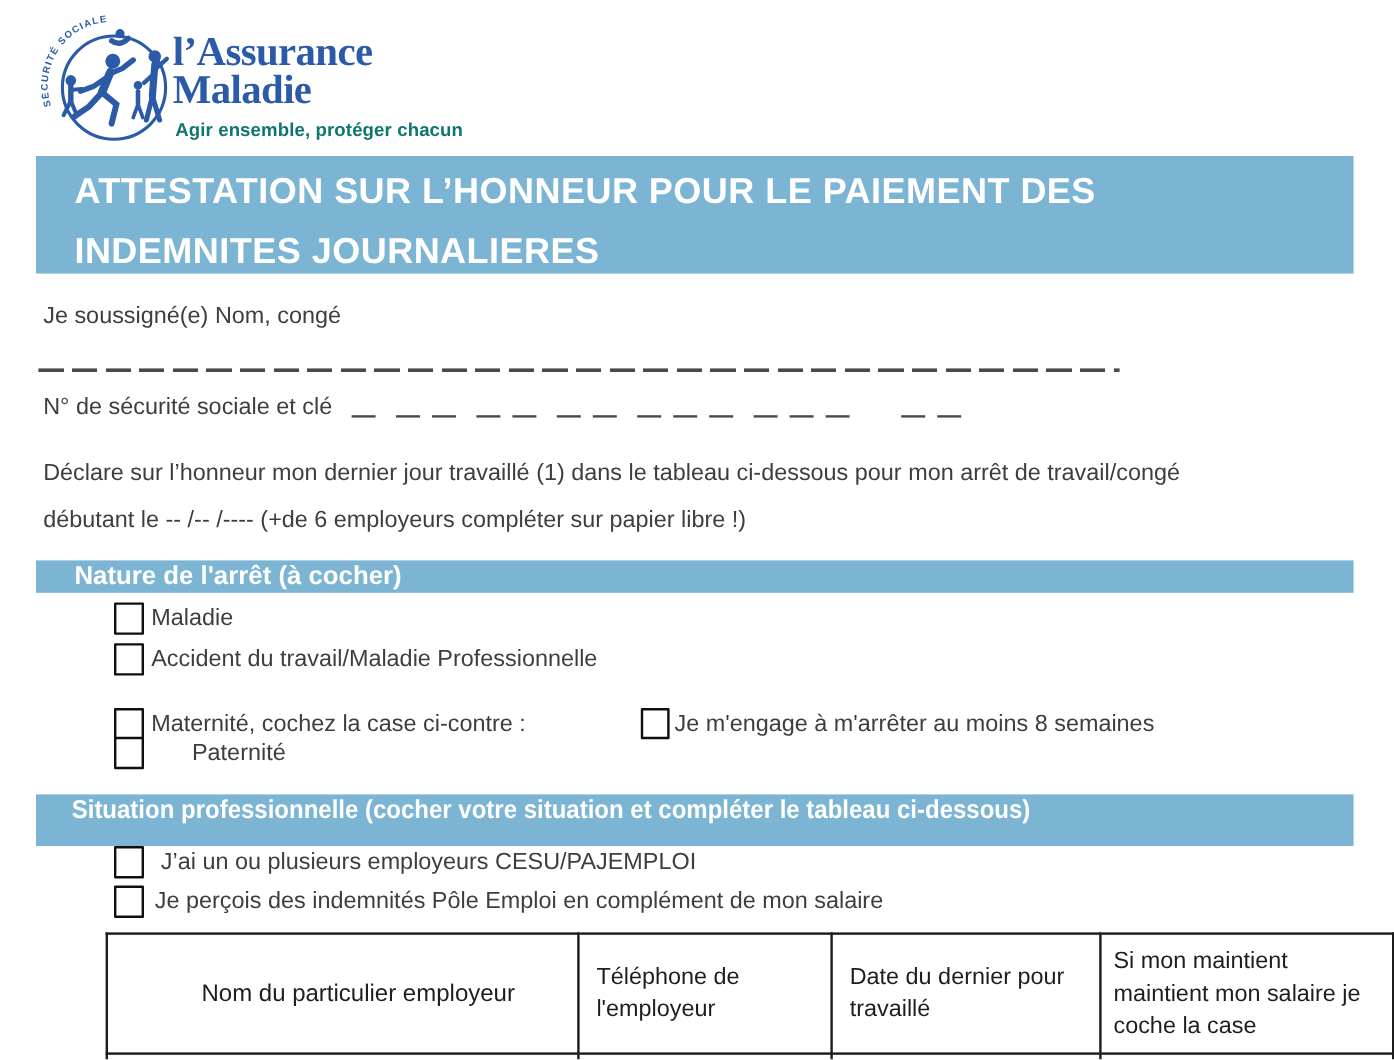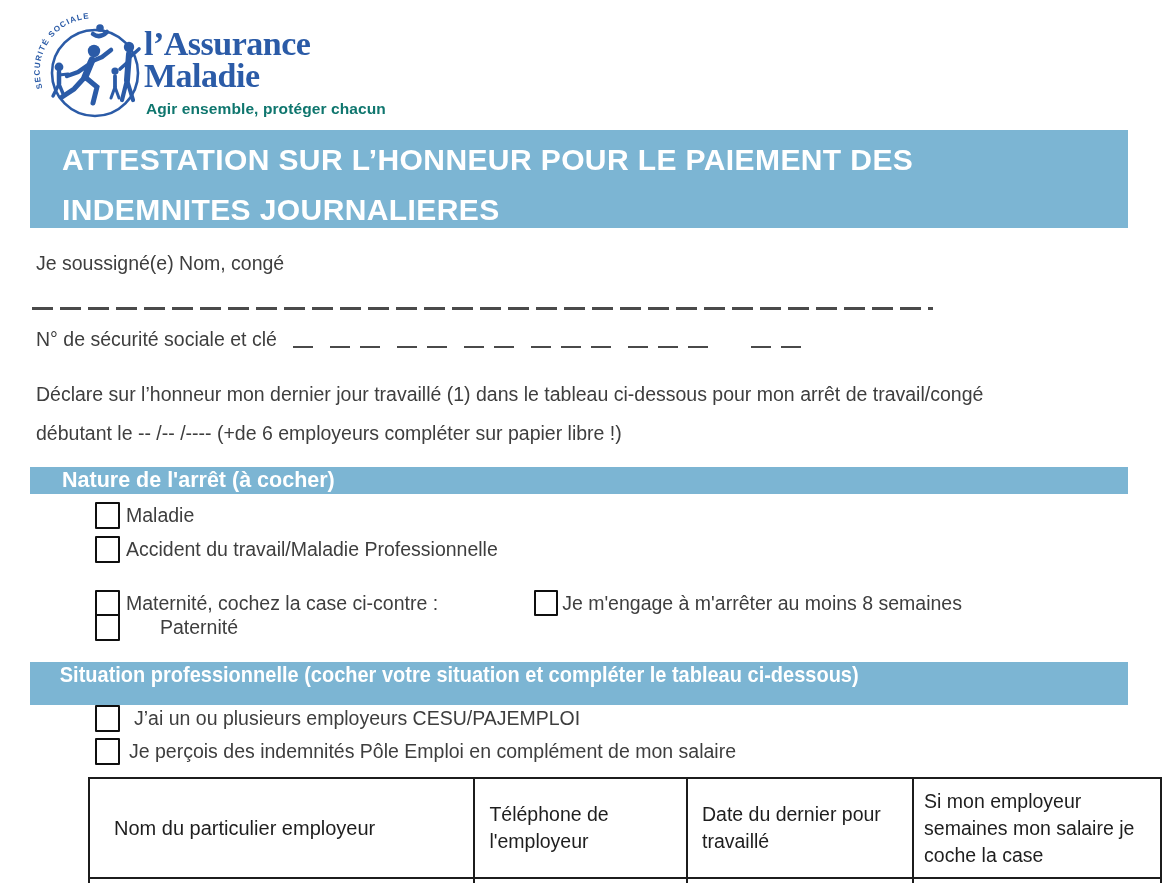"Si mon employeur semaines mon" td.c4 { text: employeur semaines -> maintient maintient }
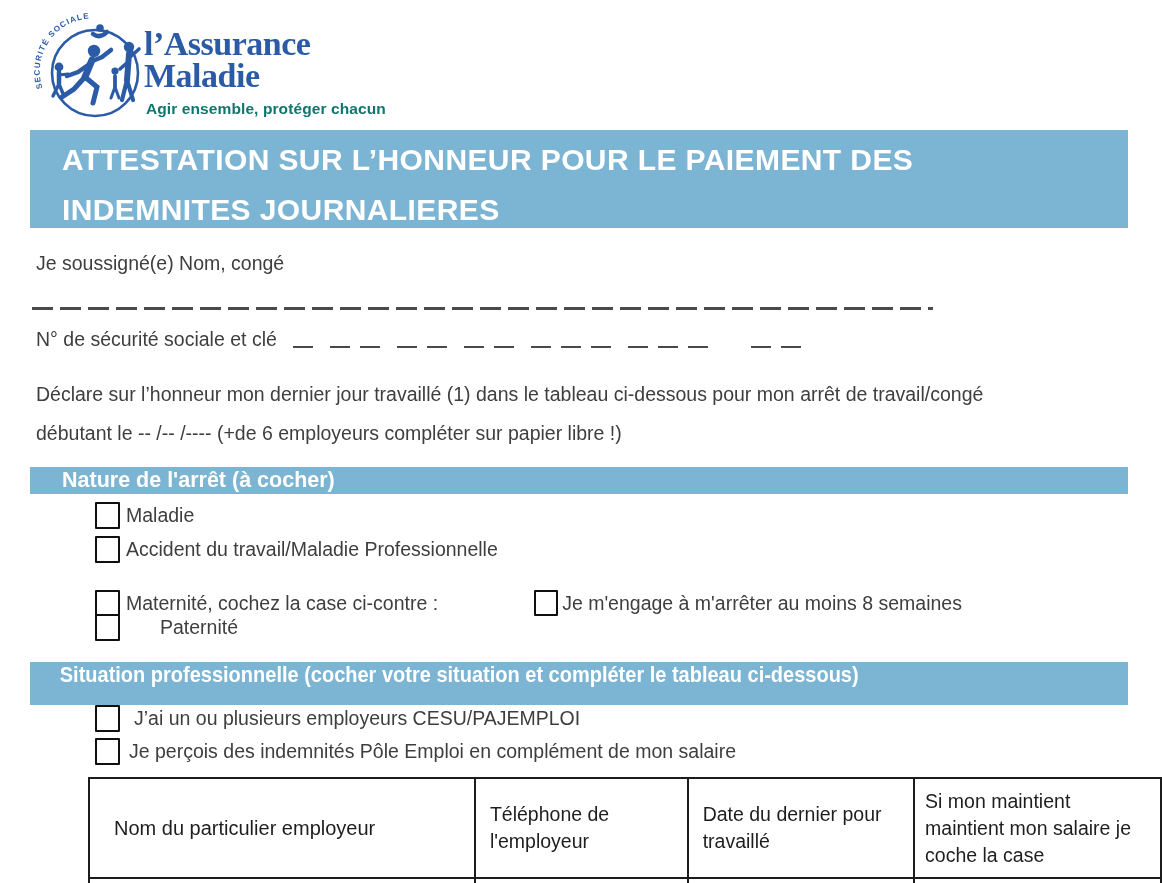"Nom du particulier employeur" .emp-table .c1 { padding-left: 24px -> 36px; text-align: none -> center }
